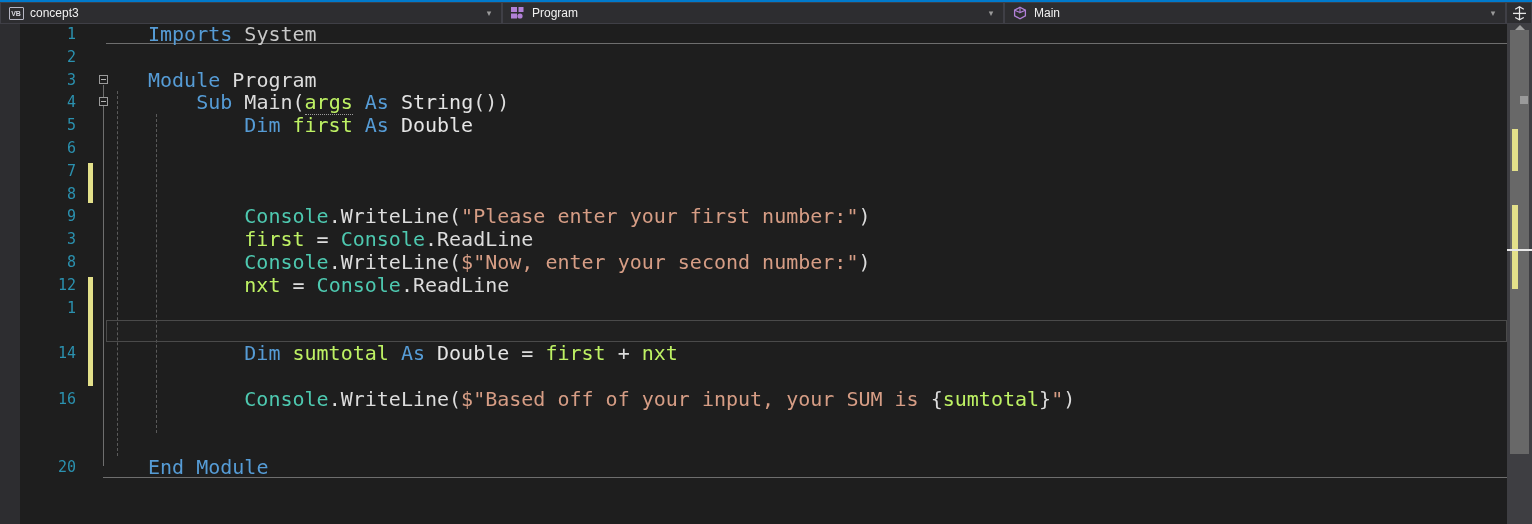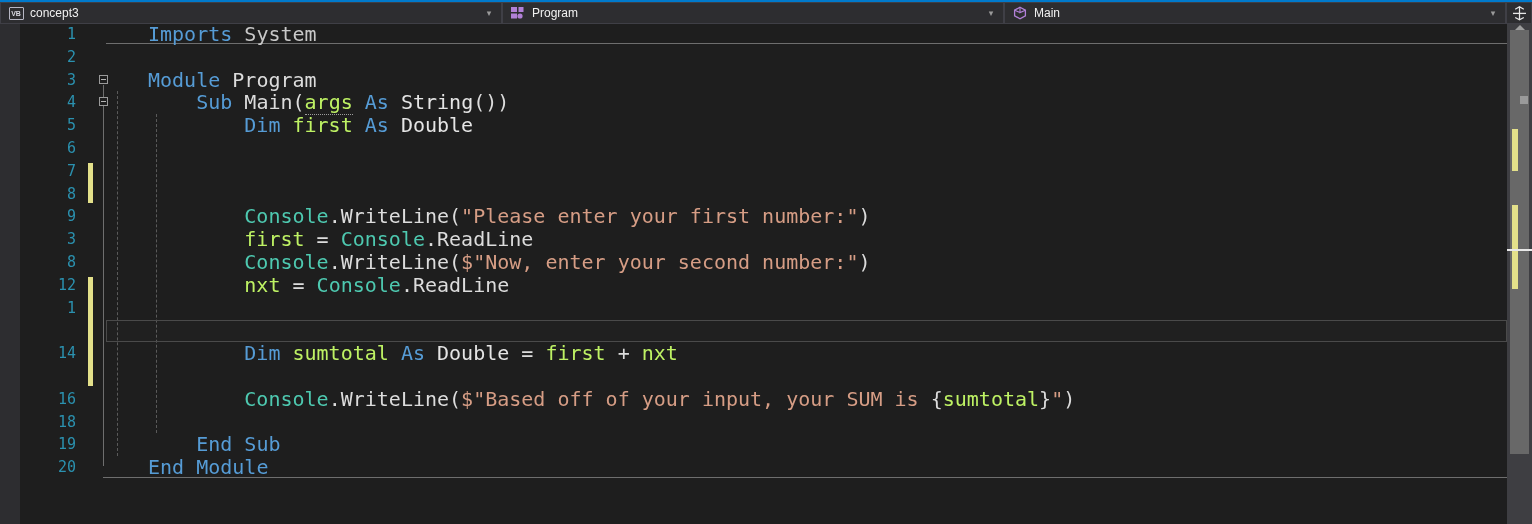"18" div.line { html: <div> <div>18</div> <div></div> </div> -> none }
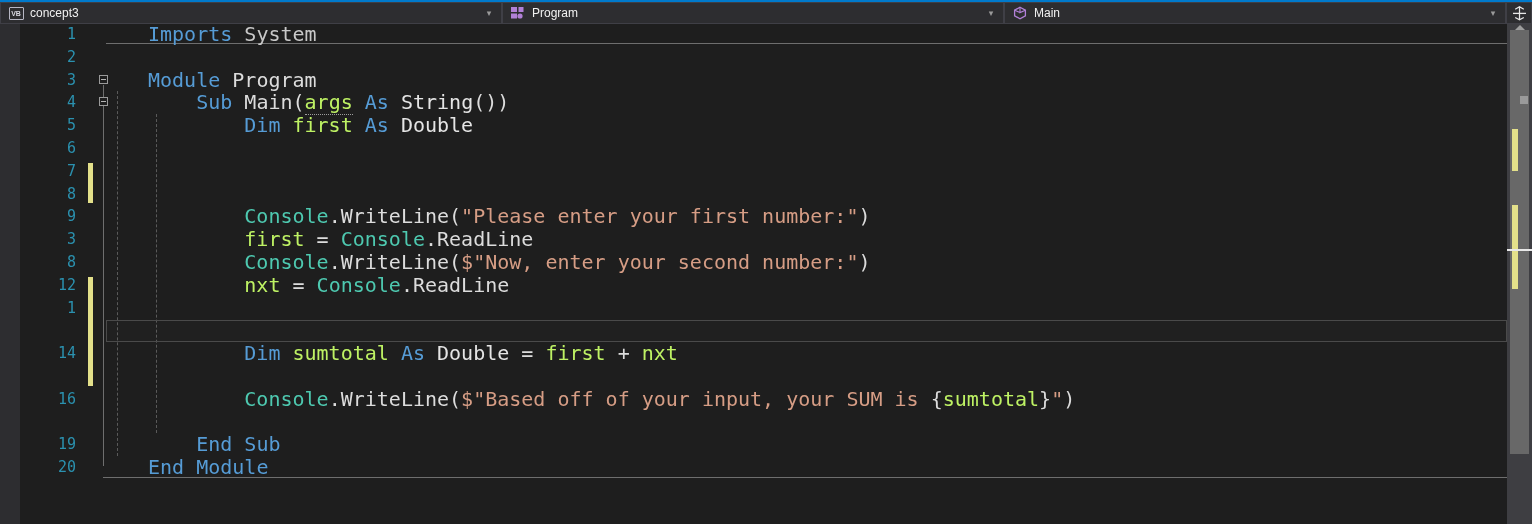"19" div.line { html: <div> <div>19</div> <div><span> </span><span>End</span><span> </span><span>Sub</span></div> </div> -> none }
